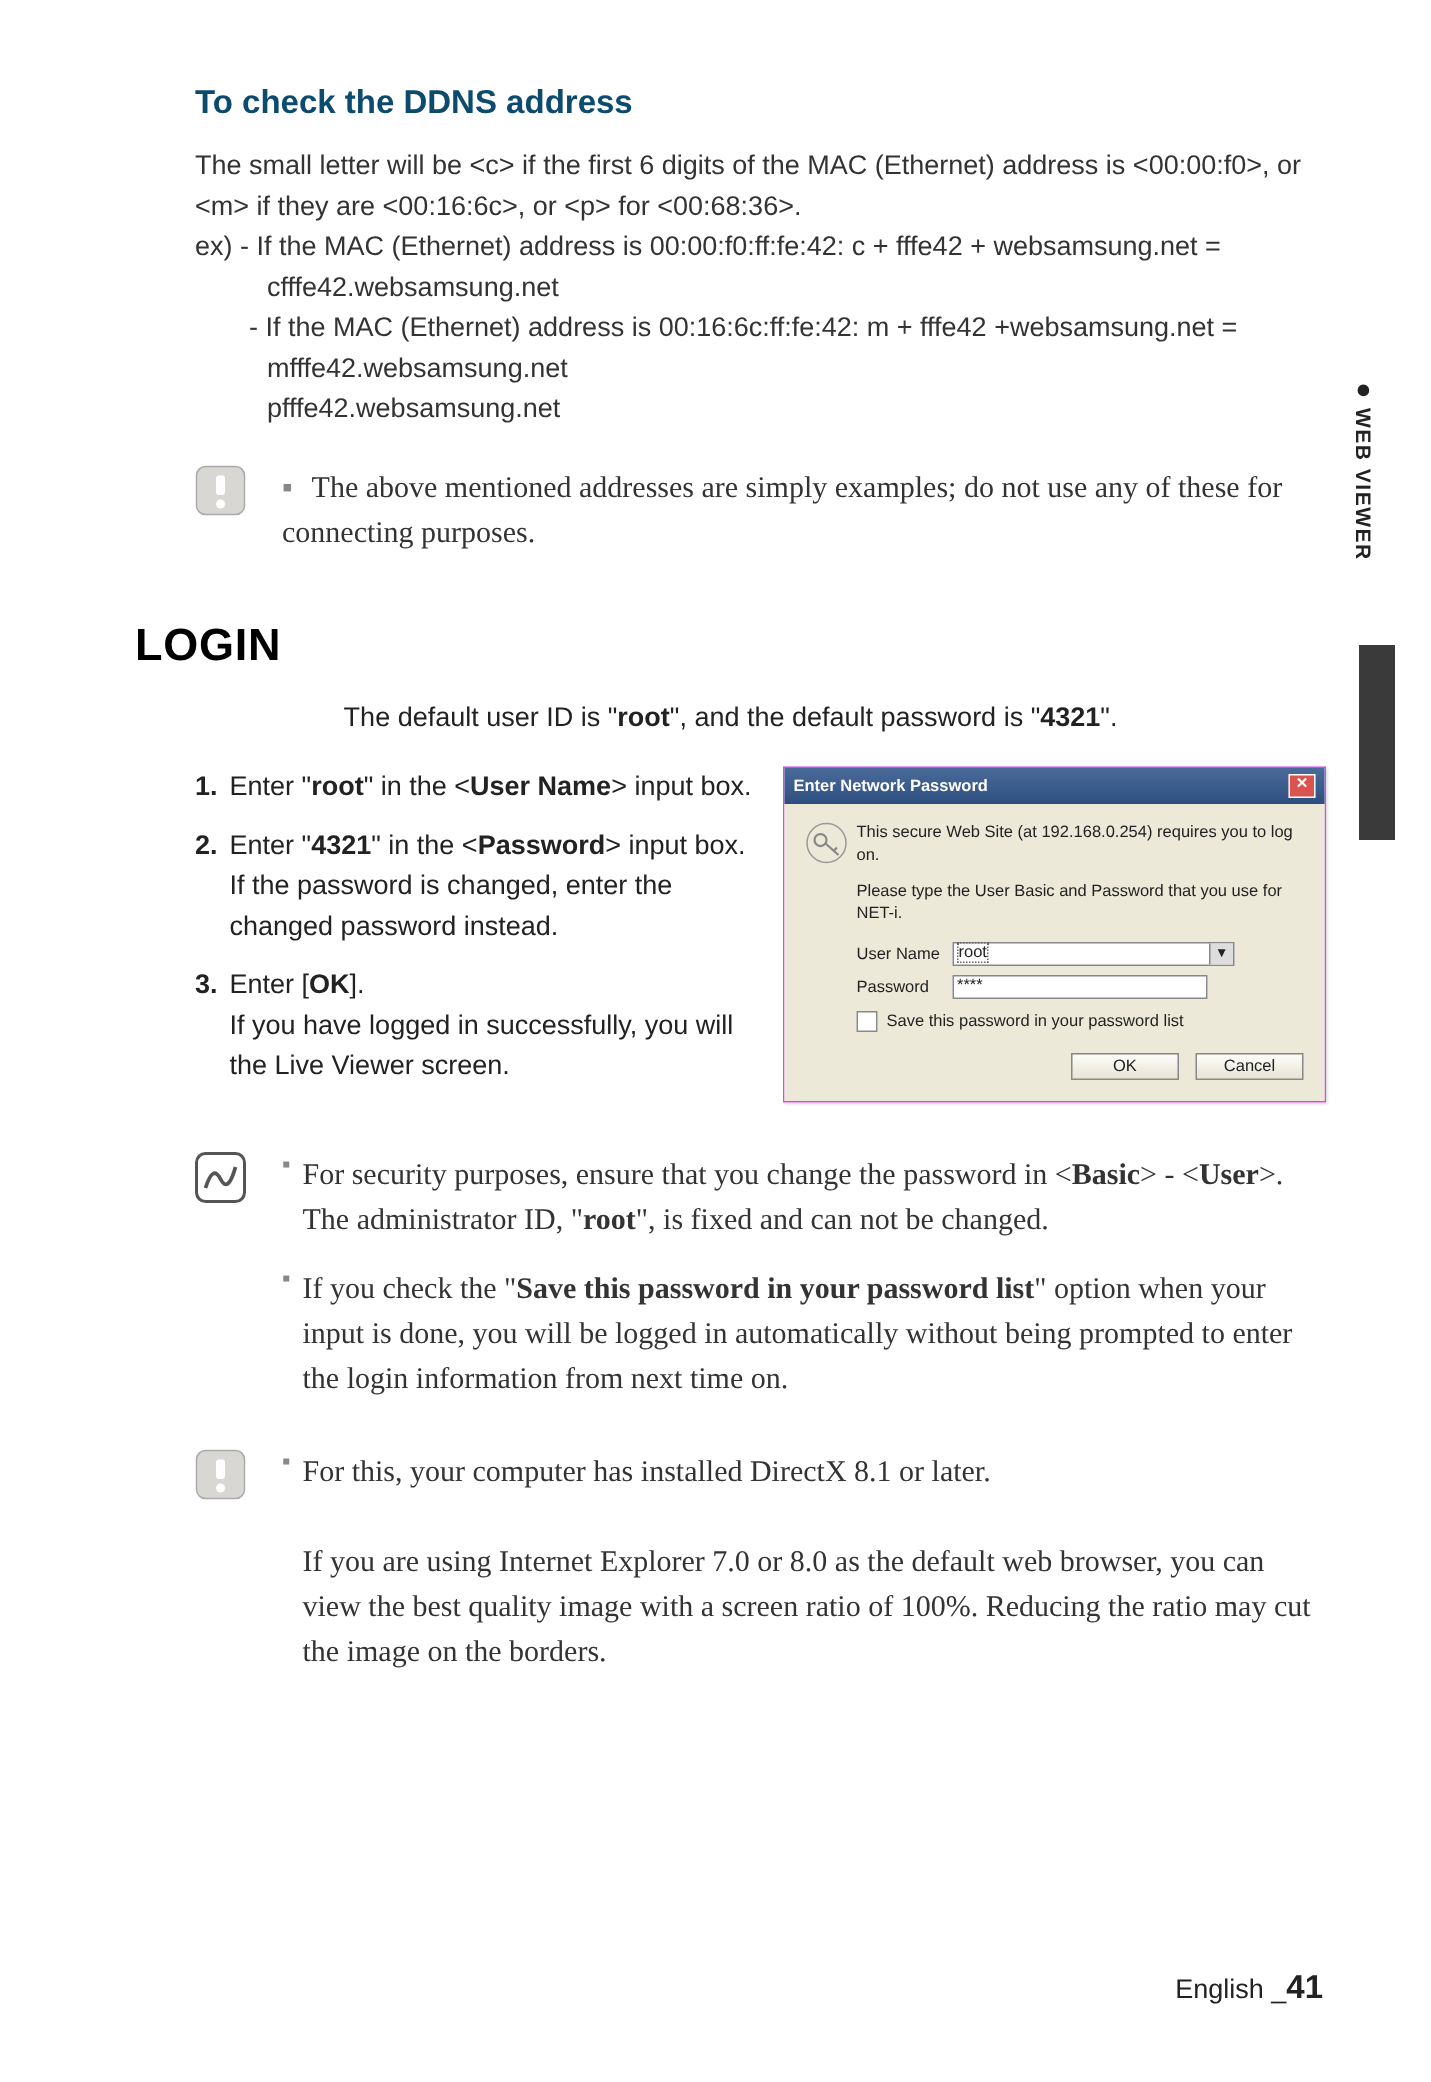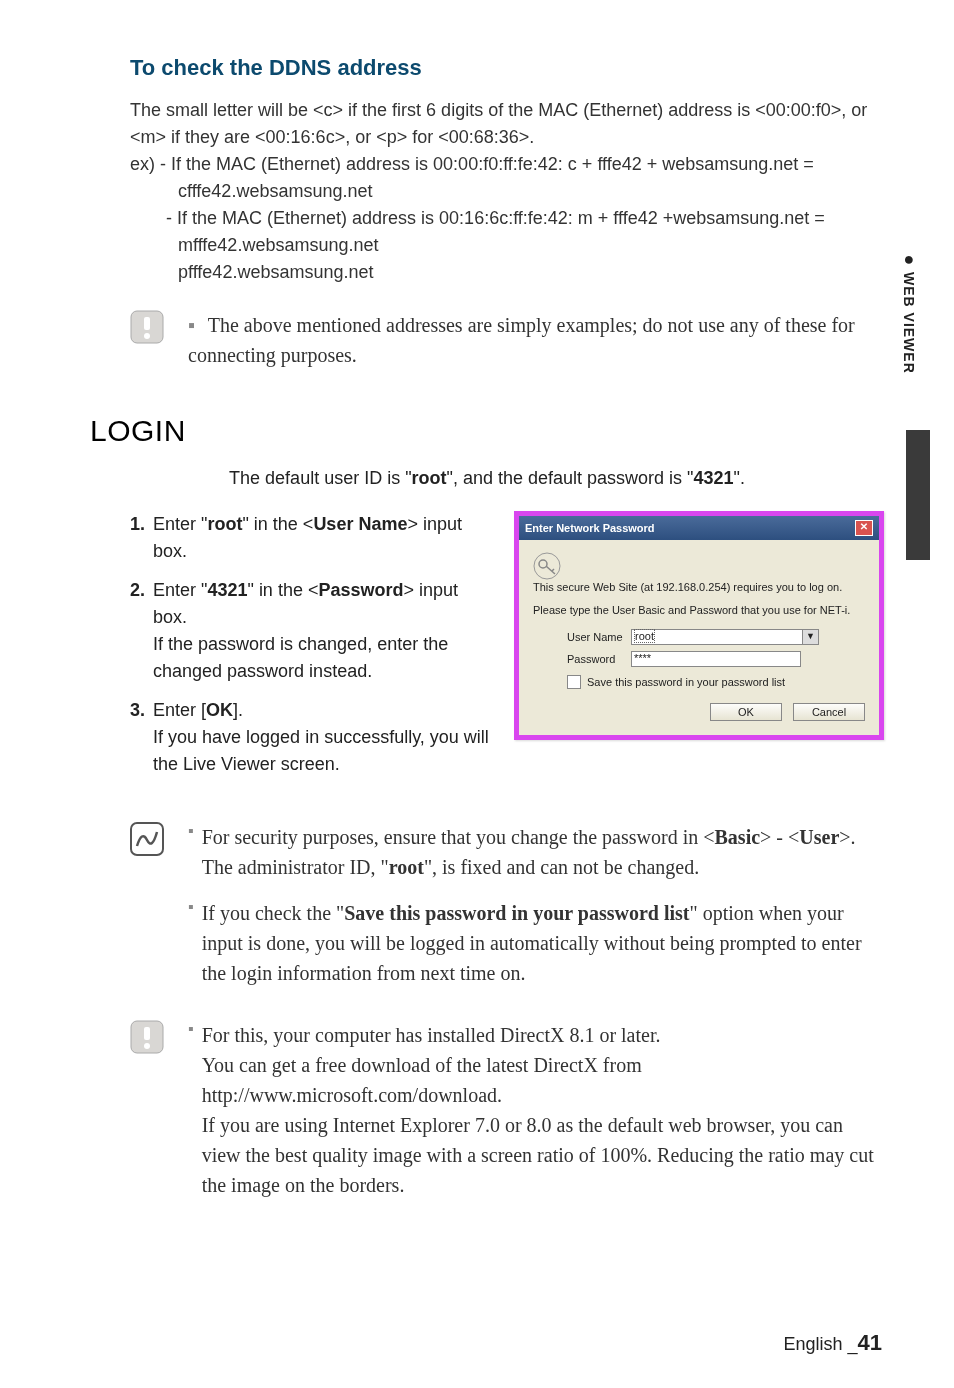"LOGIN" h1.login-head { font-weight: normal -> bold }
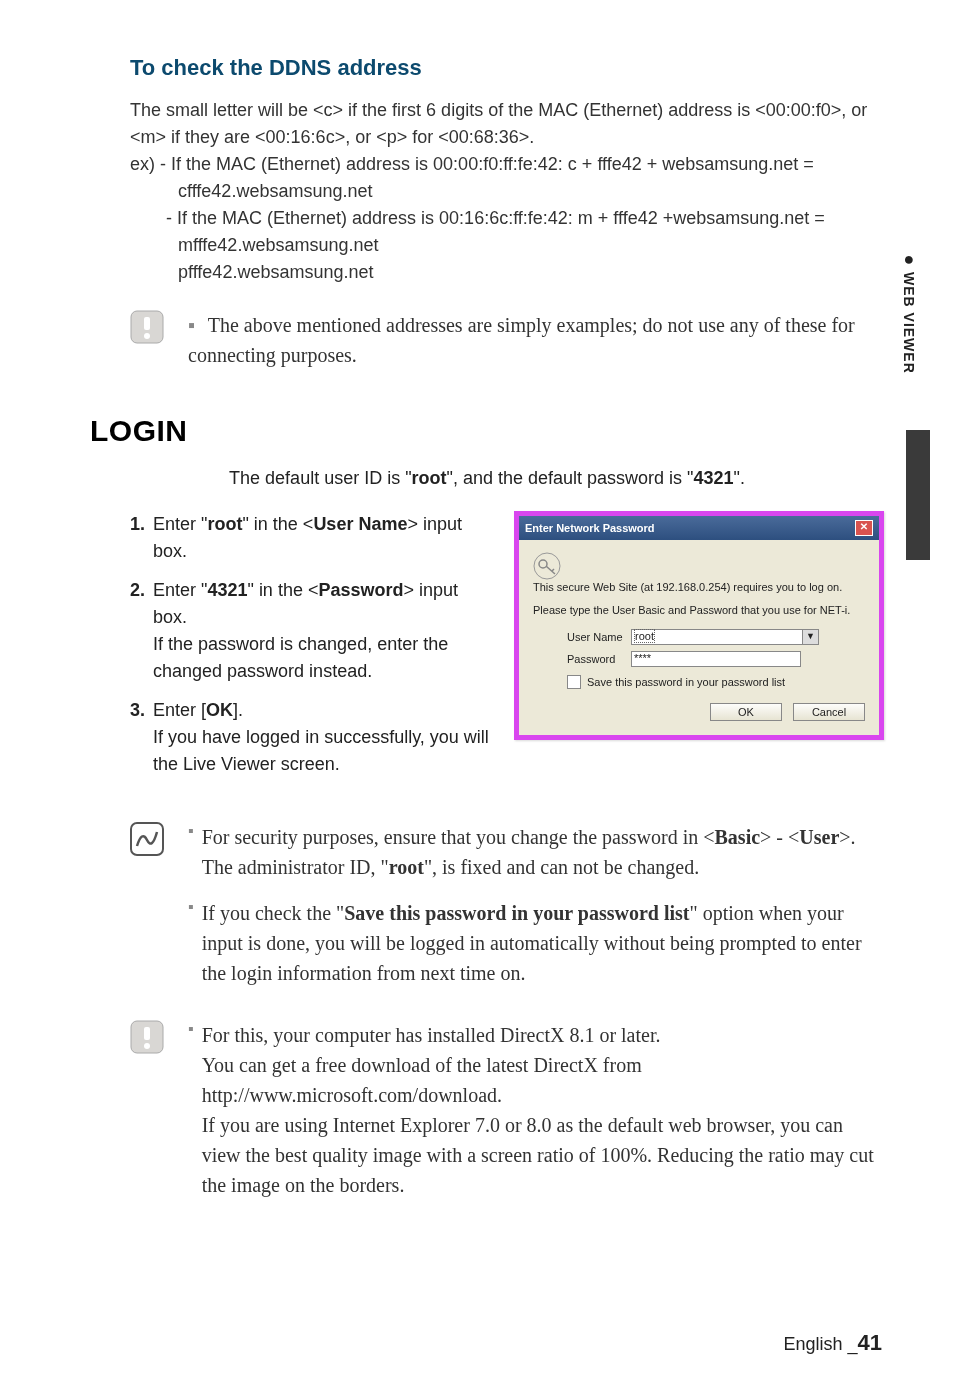"Enter Network Password" .dialog { border: 5px solid #d946ef -> 1px solid #d946ef }
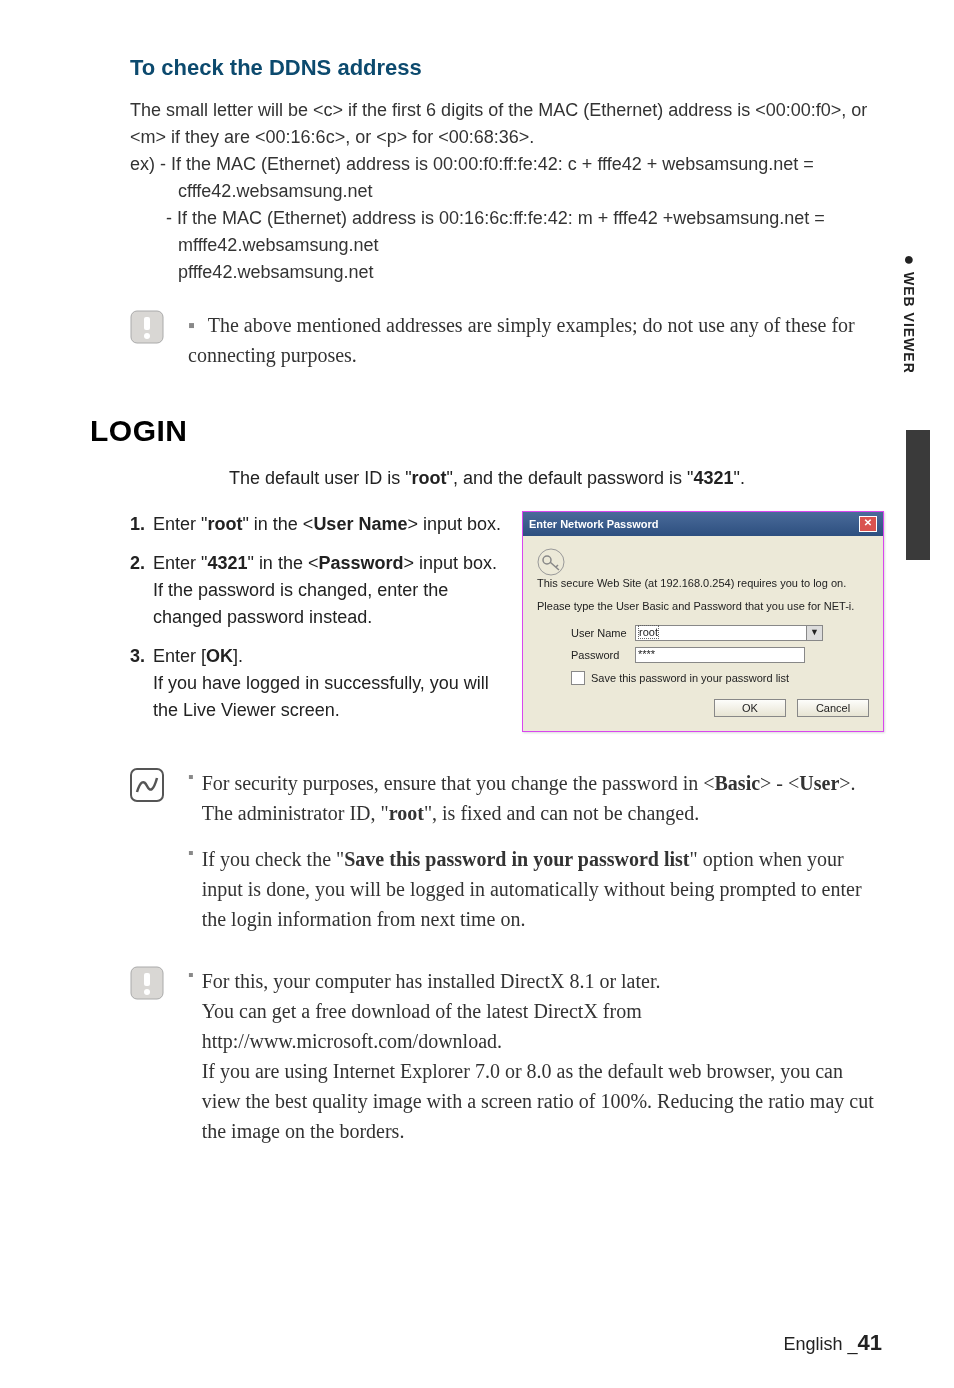"This secure Web Site (at" .dialog-info { flex-direction: column -> none }
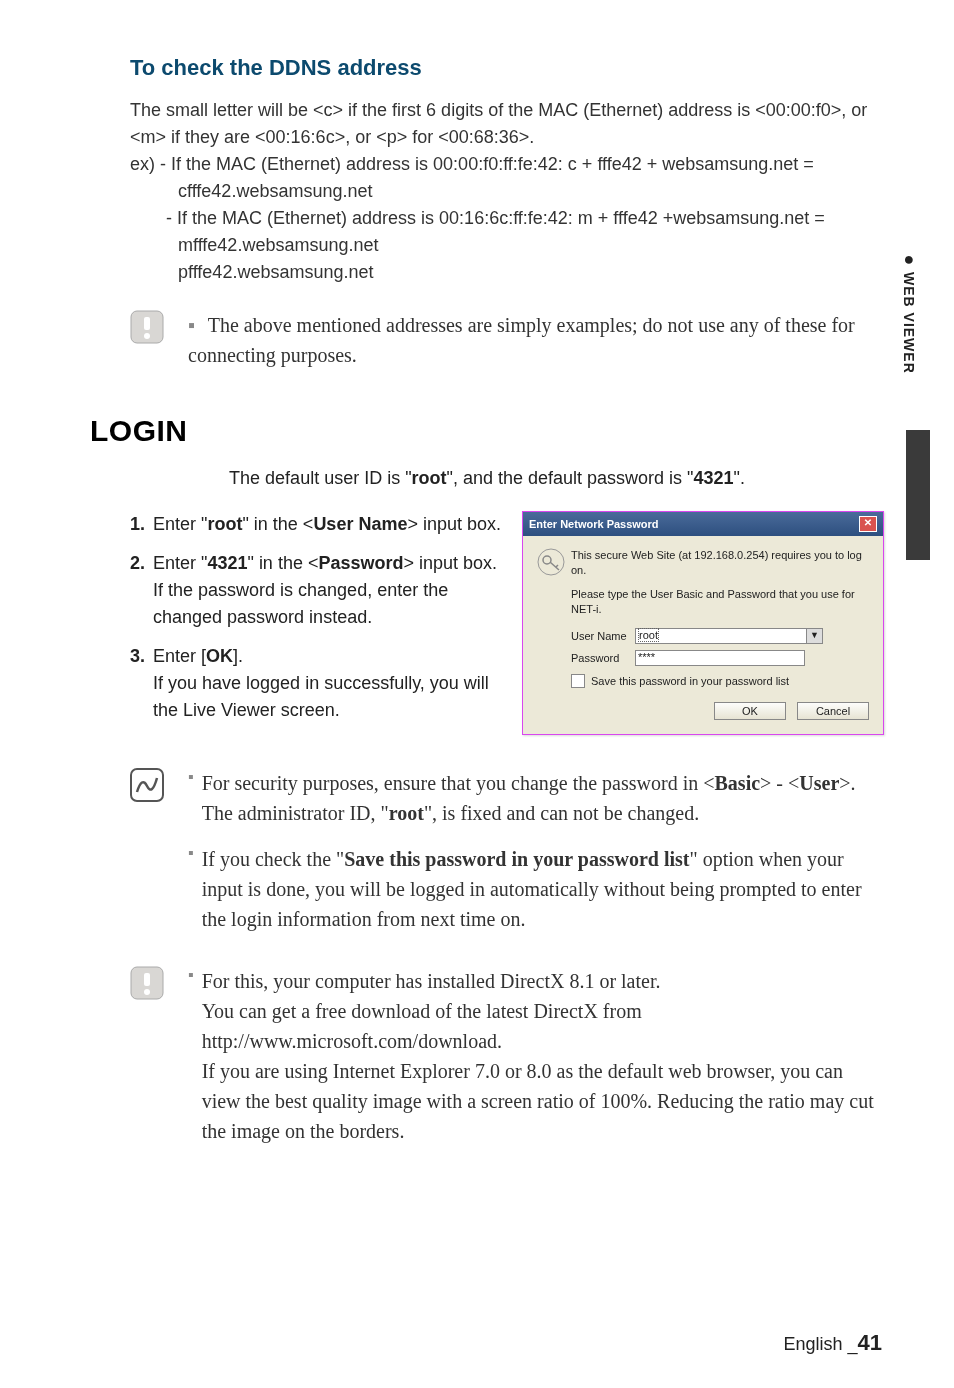"You can get a free" span { html: <span>You can get a free download of the latest DirectX from http://www.microsoft.com/download.</span> -> none }
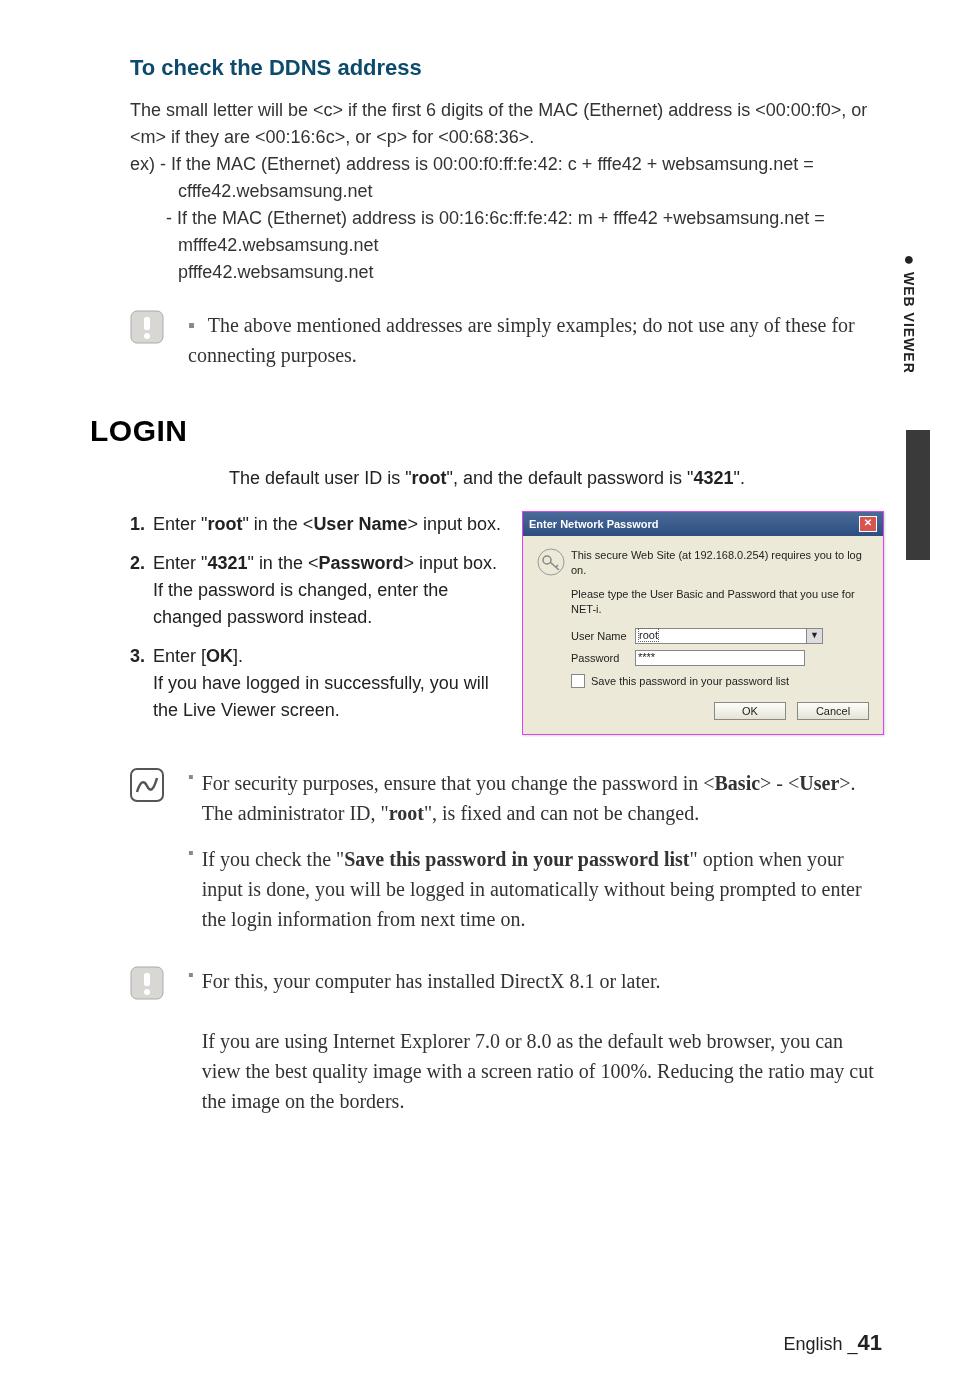"English _41" .footer { bottom: 32px -> 50px }
